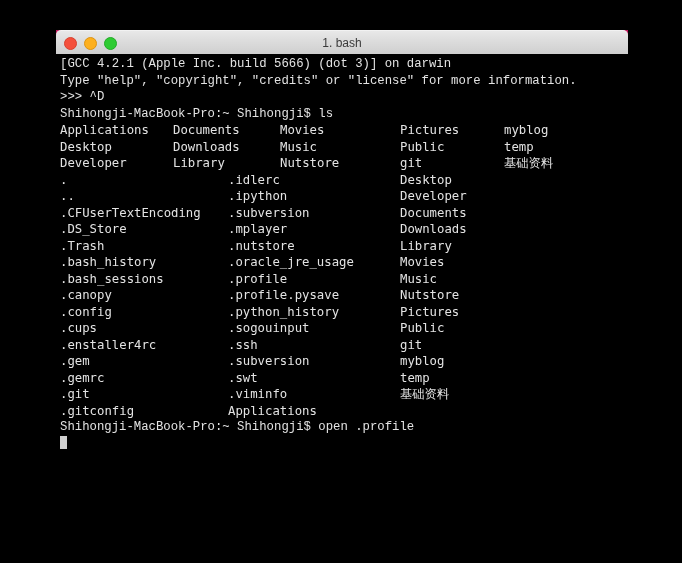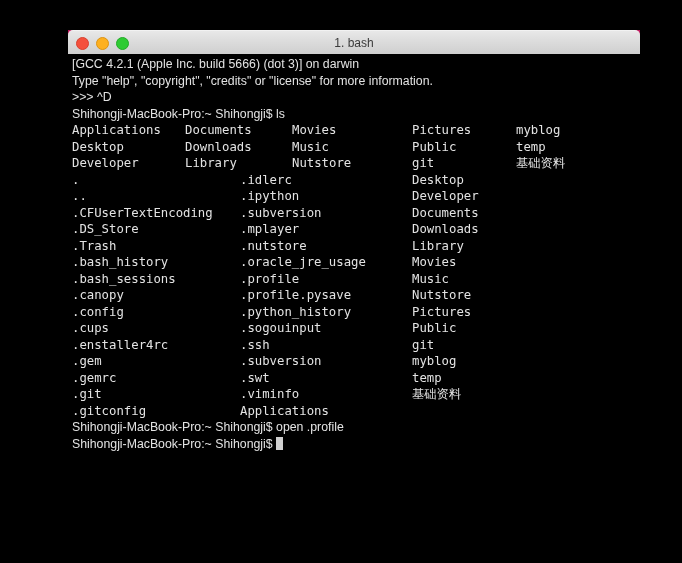"1. bash" #terminal-window { left: 68px -> 56px }
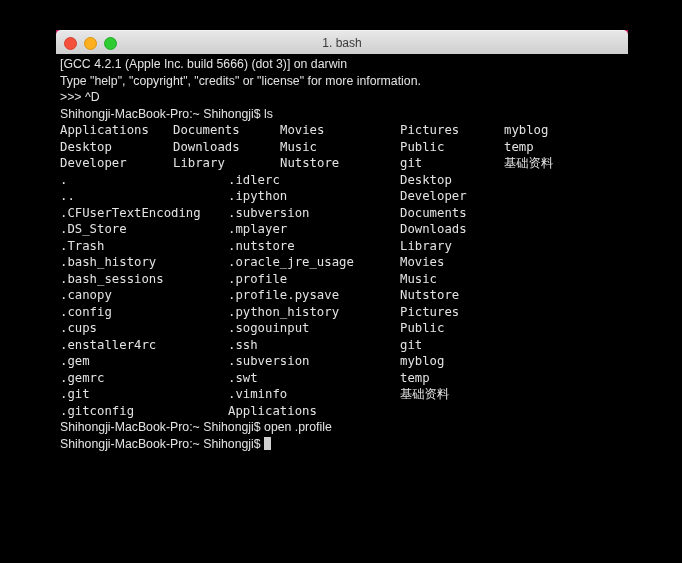"[GCC 4.2.1 (Apple Inc. build" .line { font-family: Liberation Sans, sans-serif -> Liberation Mono, monospace }
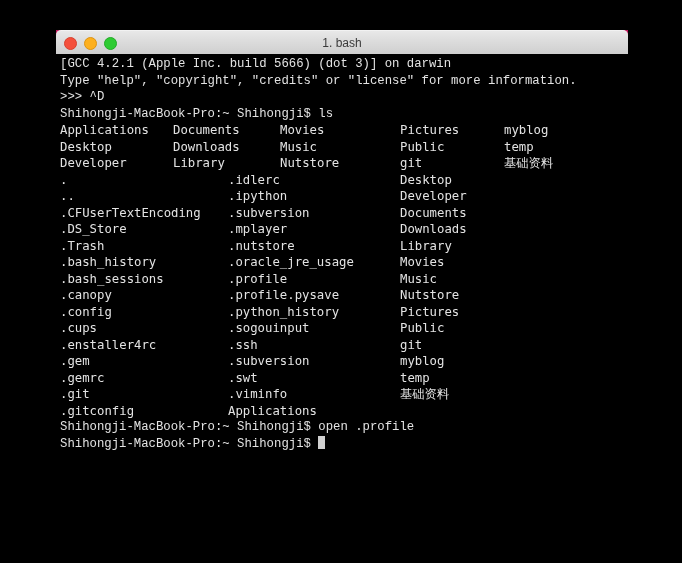"Shihongji-MacBook-Pro:~ Shihongji$" span { html: <span>Shihongji-MacBook-Pro:~ Shihongji$ </span> -> none }
